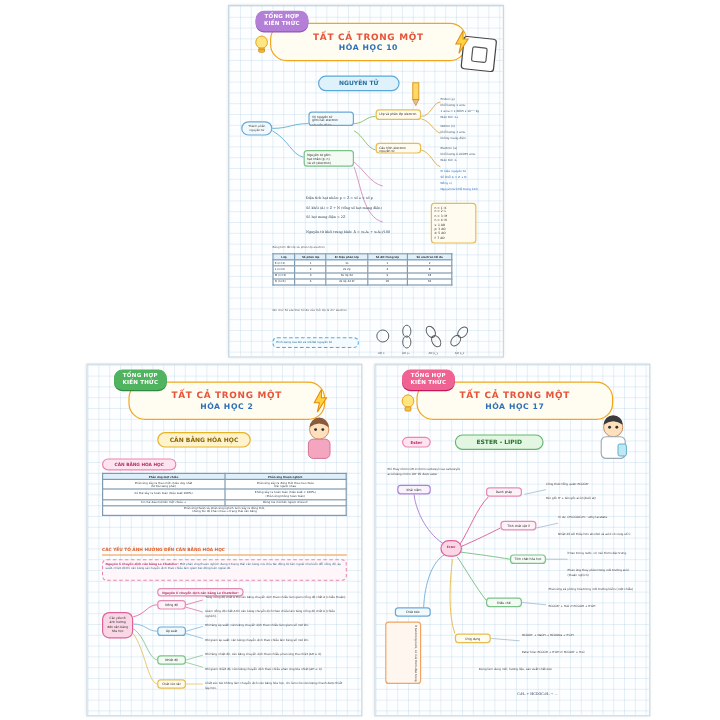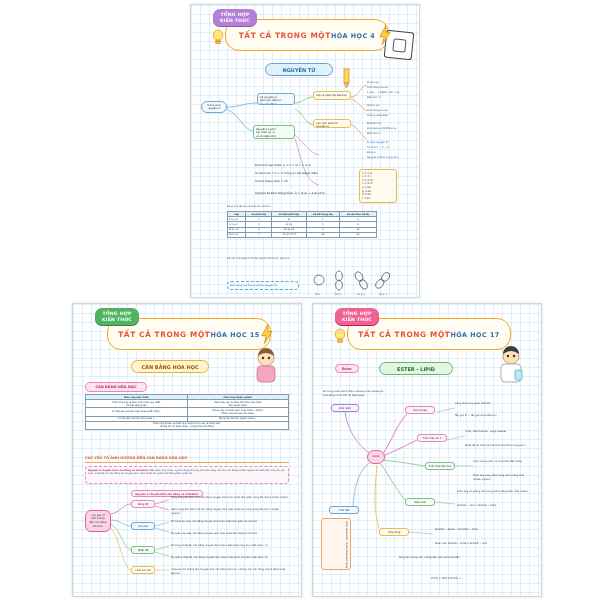"TẤT CẢ TRONG MỘT" .title-box { flex-direction: row -> column }
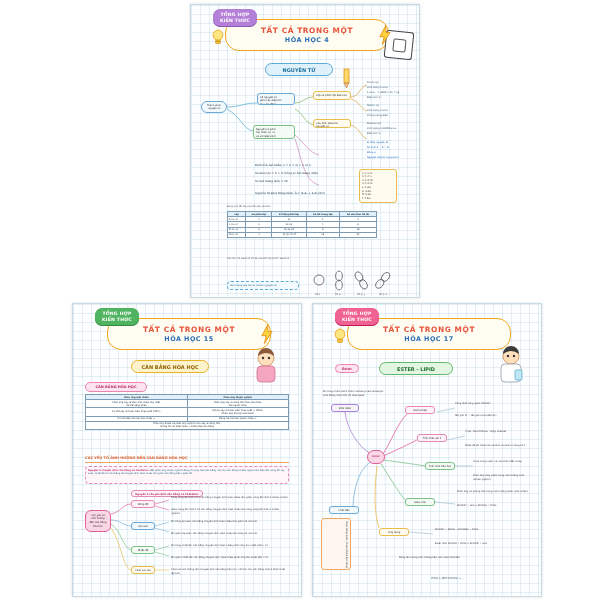"HÓA HỌC 4" div.t2 { text: 4 -> 10 }
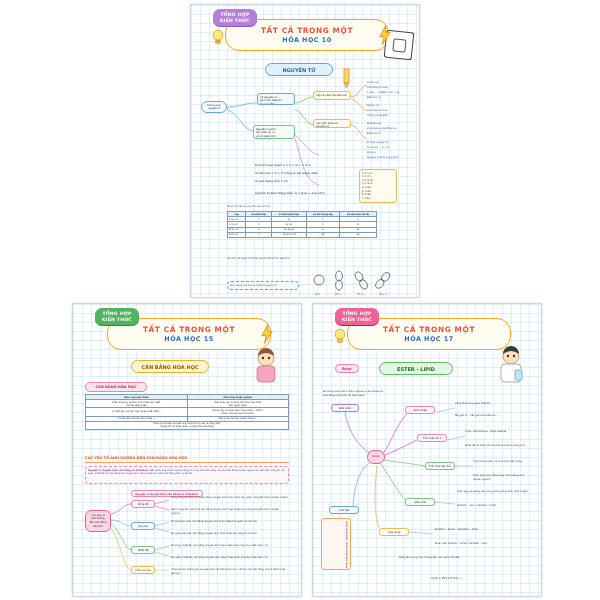"HÓA HỌC 15" div.t2 { text: 15 -> 2 }
